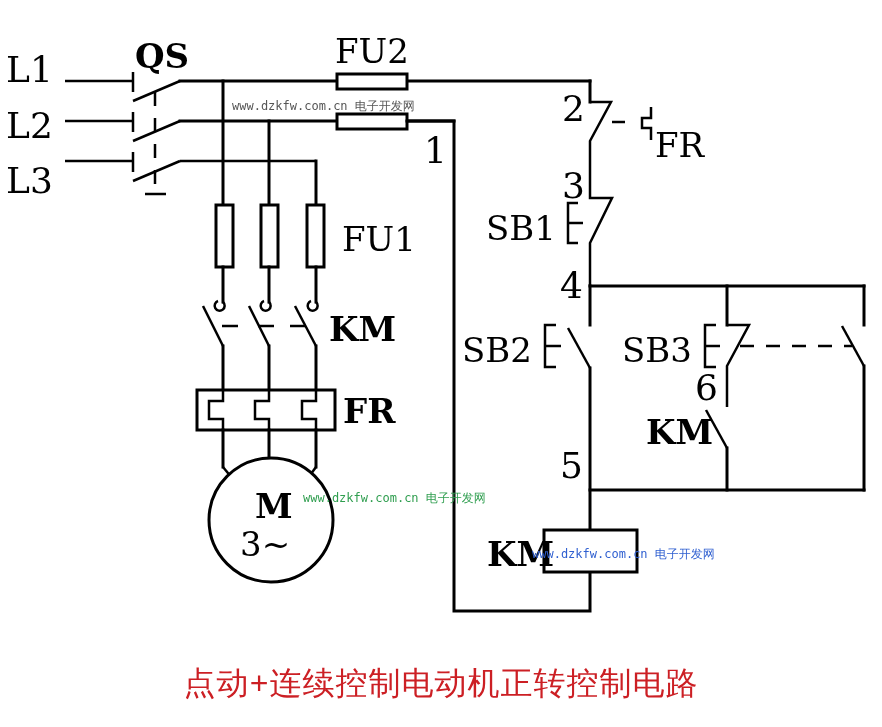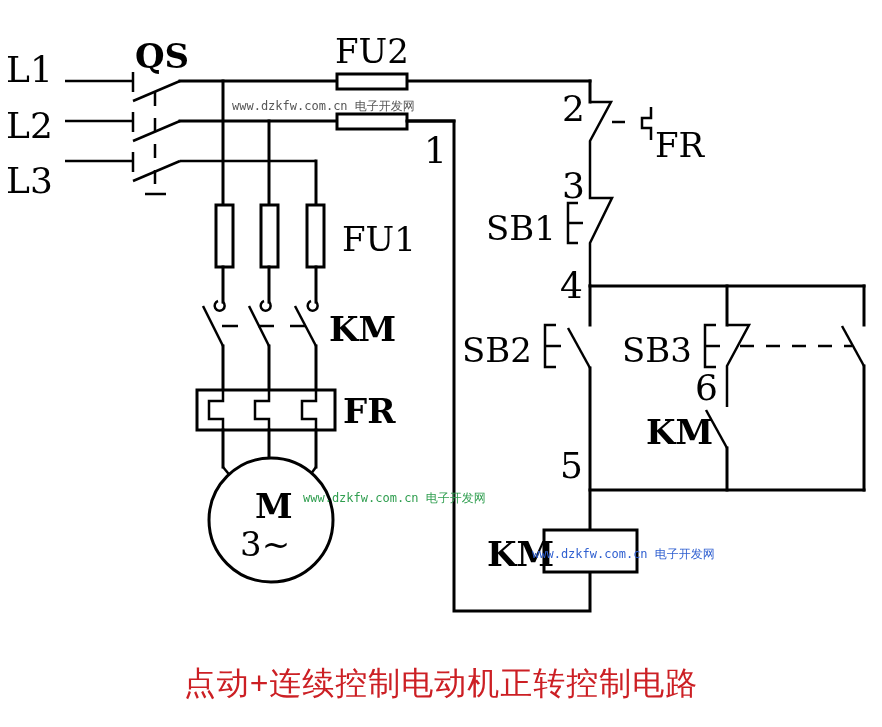"点动+连续控制电动机正转控制电路" .caption { font-family: Liberation Sans, sans-serif -> Liberation Mono, monospace }
